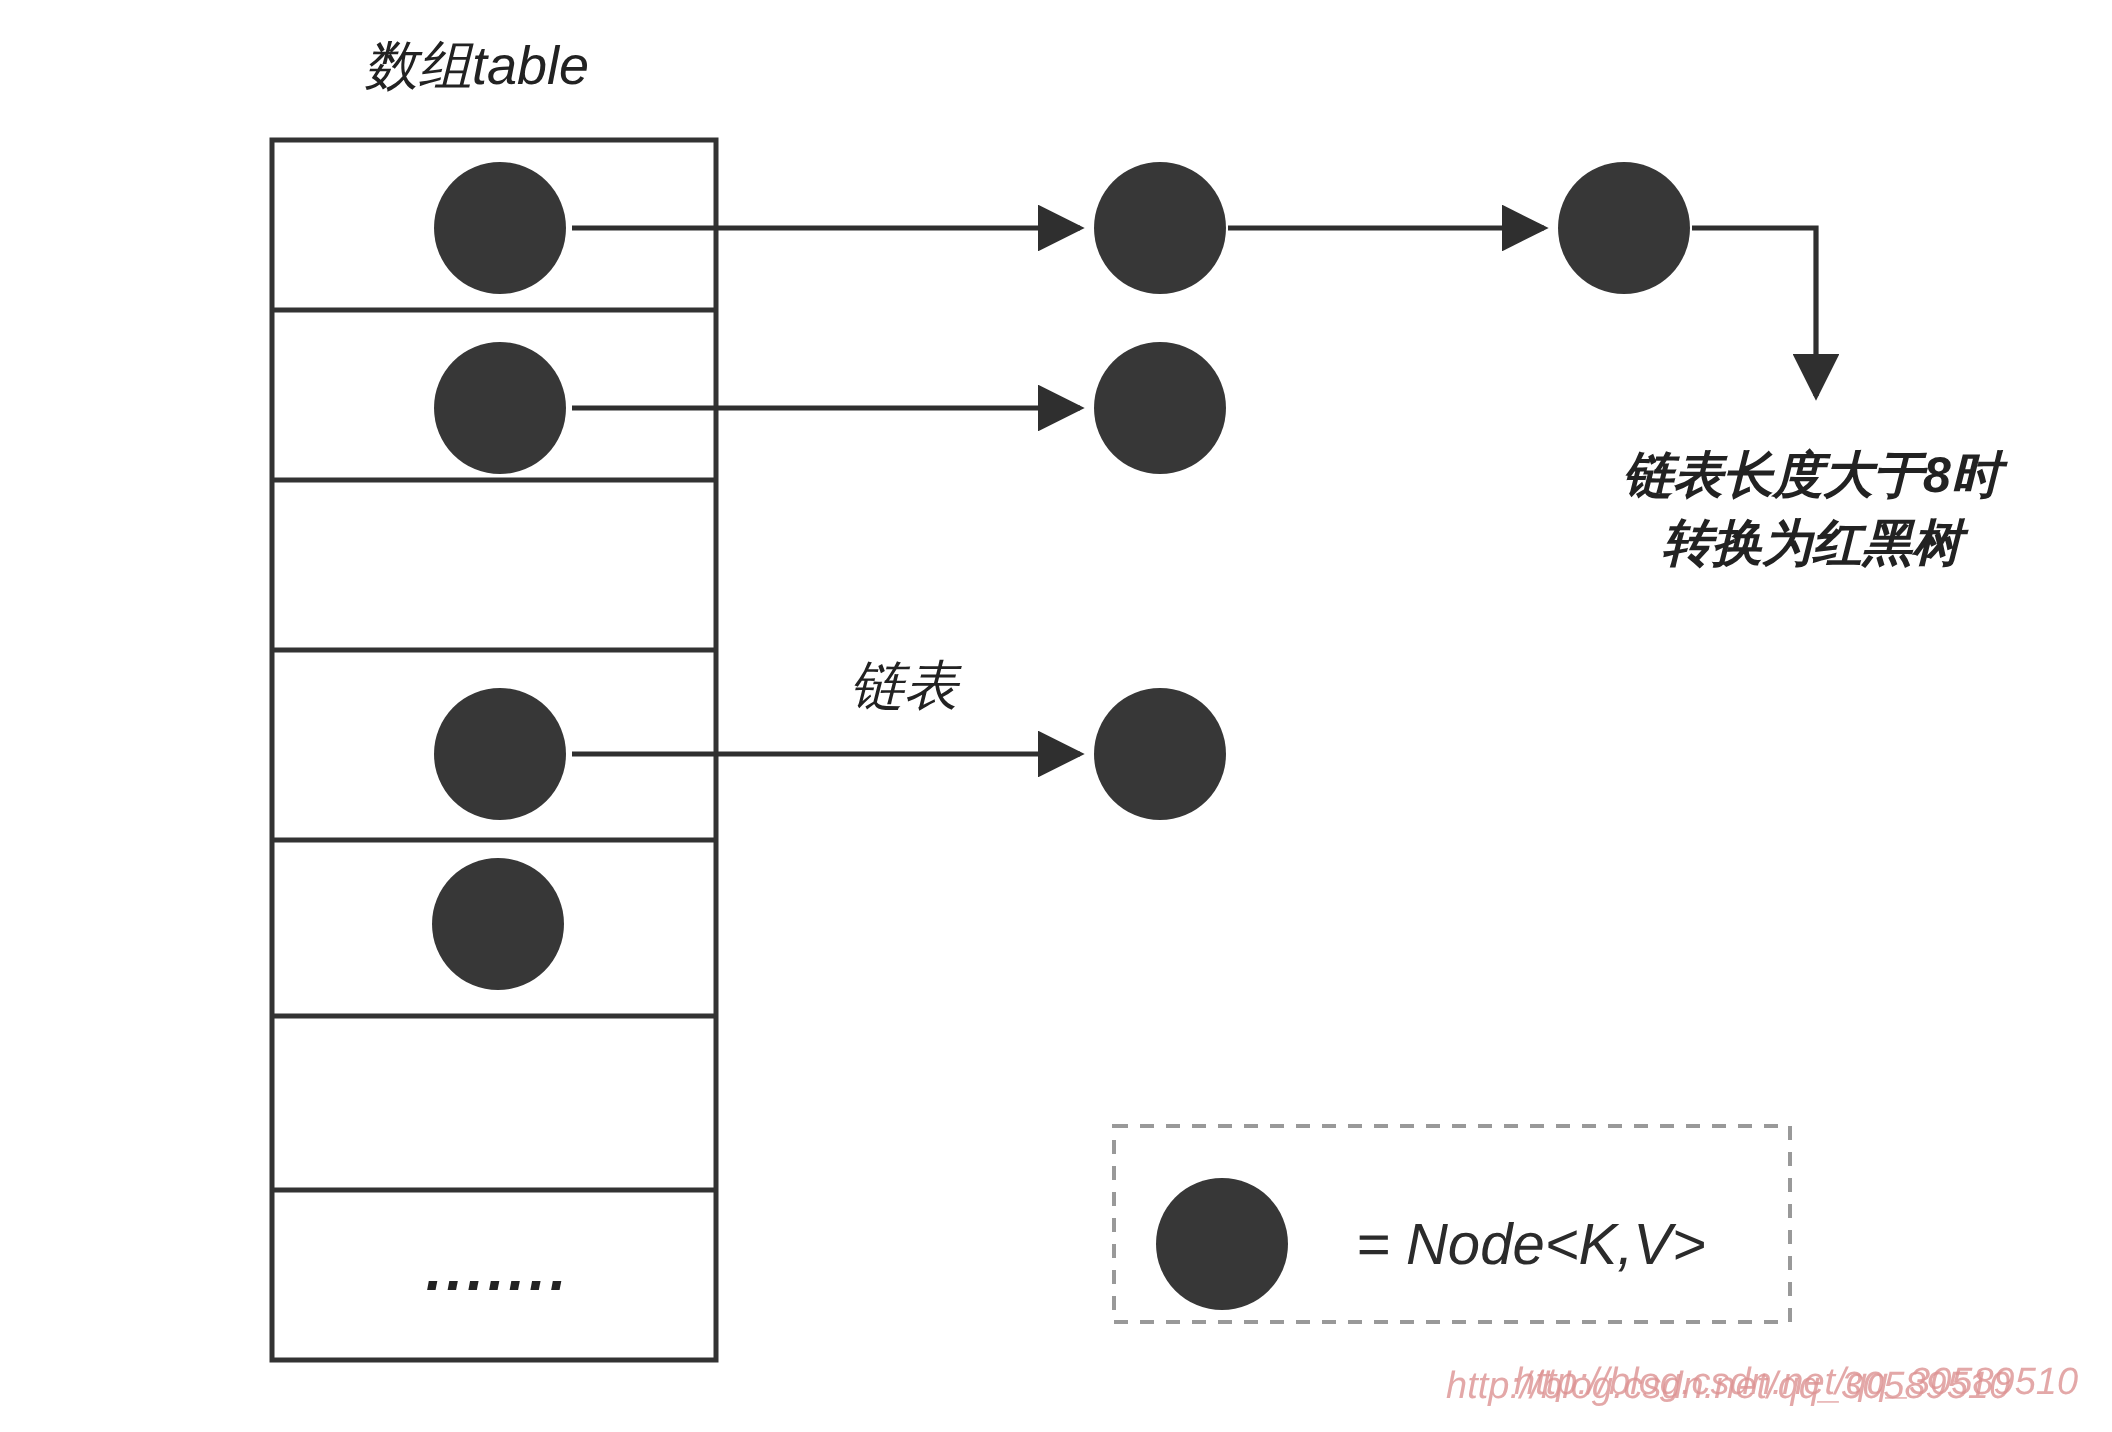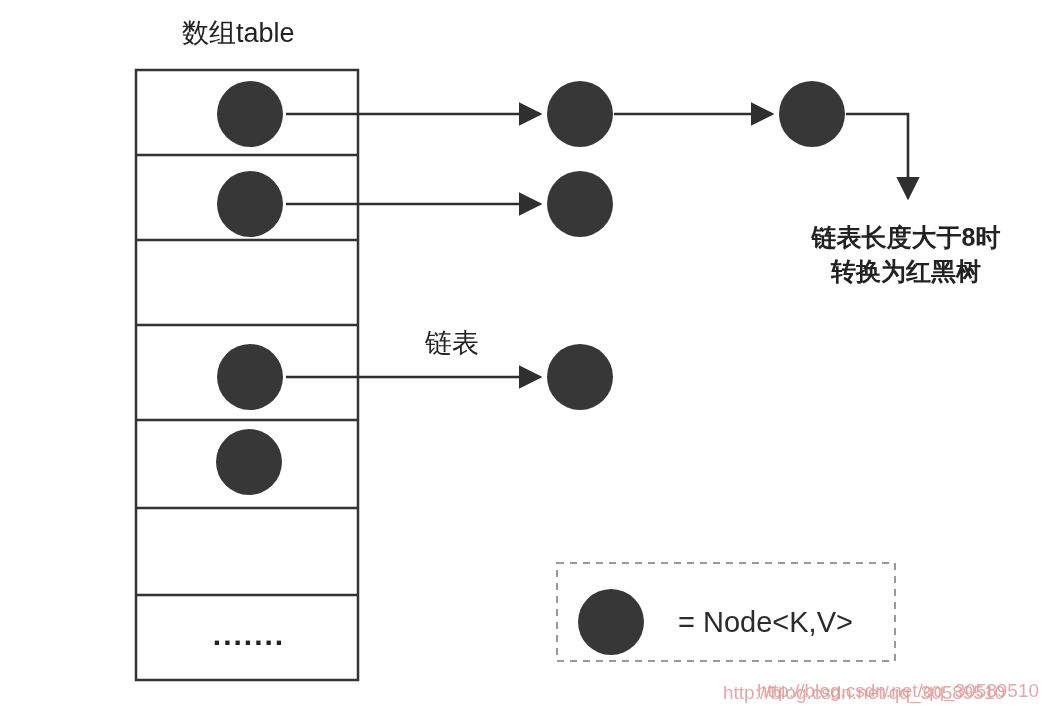"数组table" .canvas { font-style: none -> italic }
